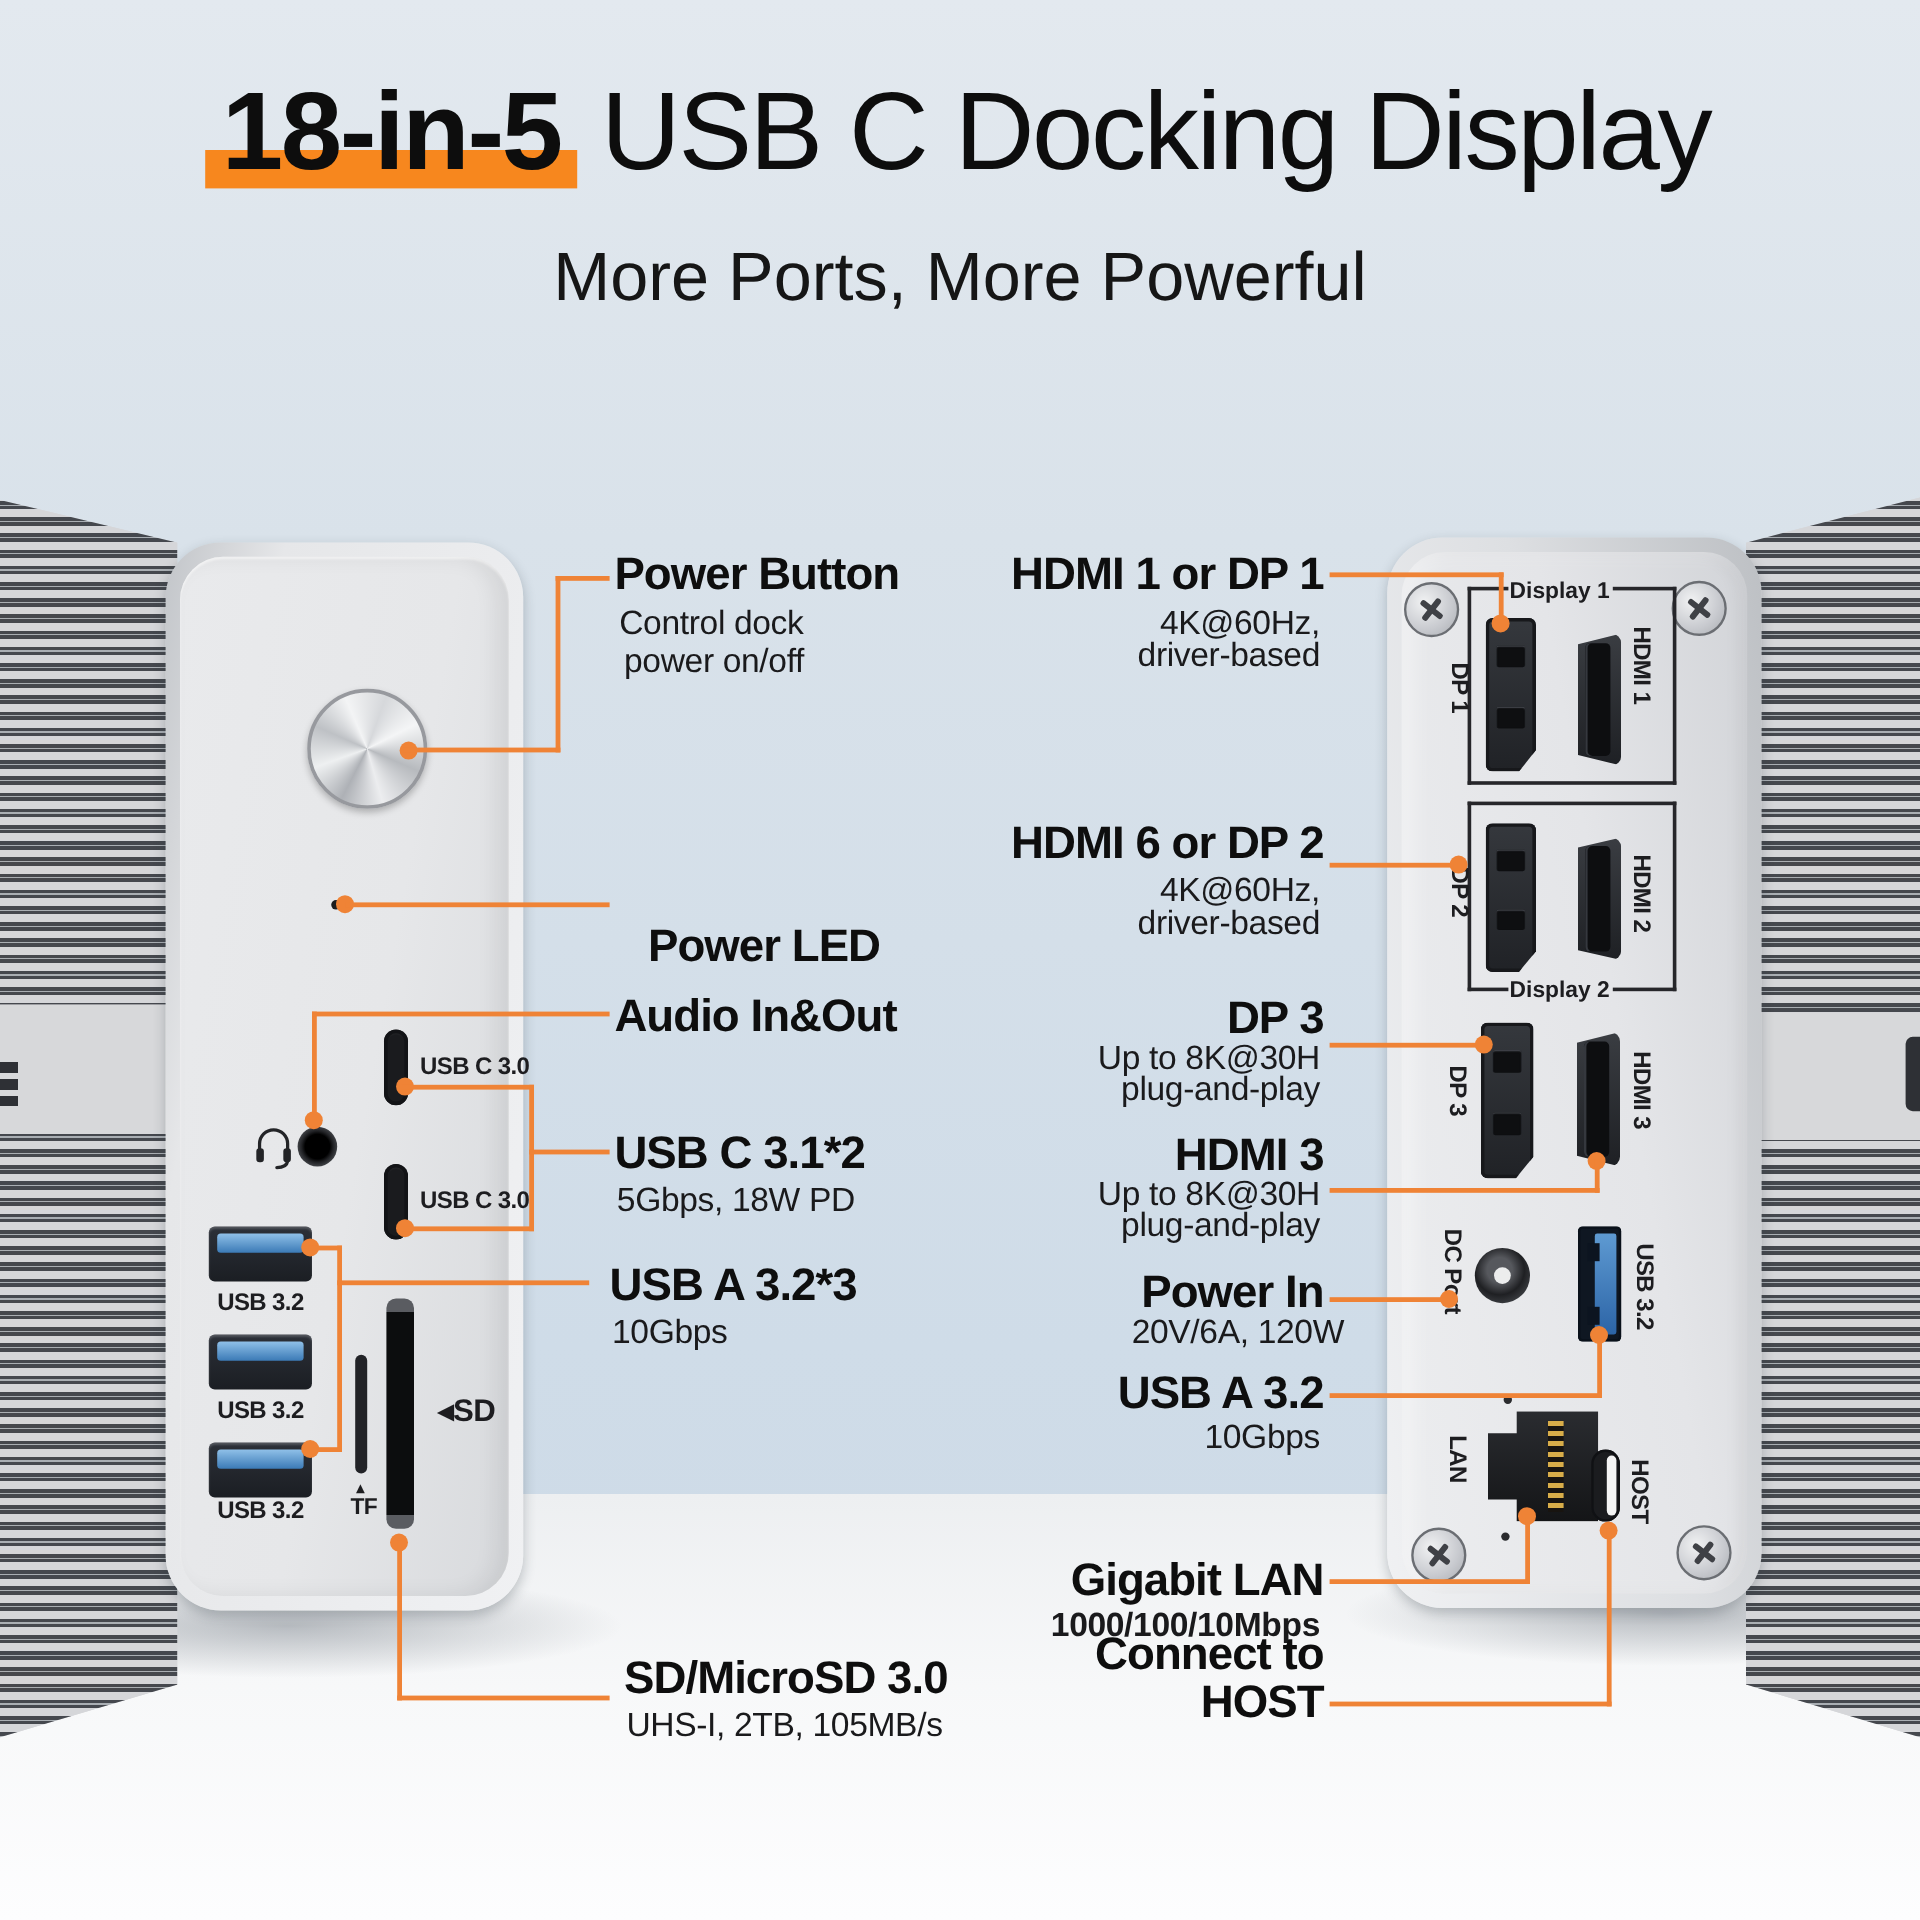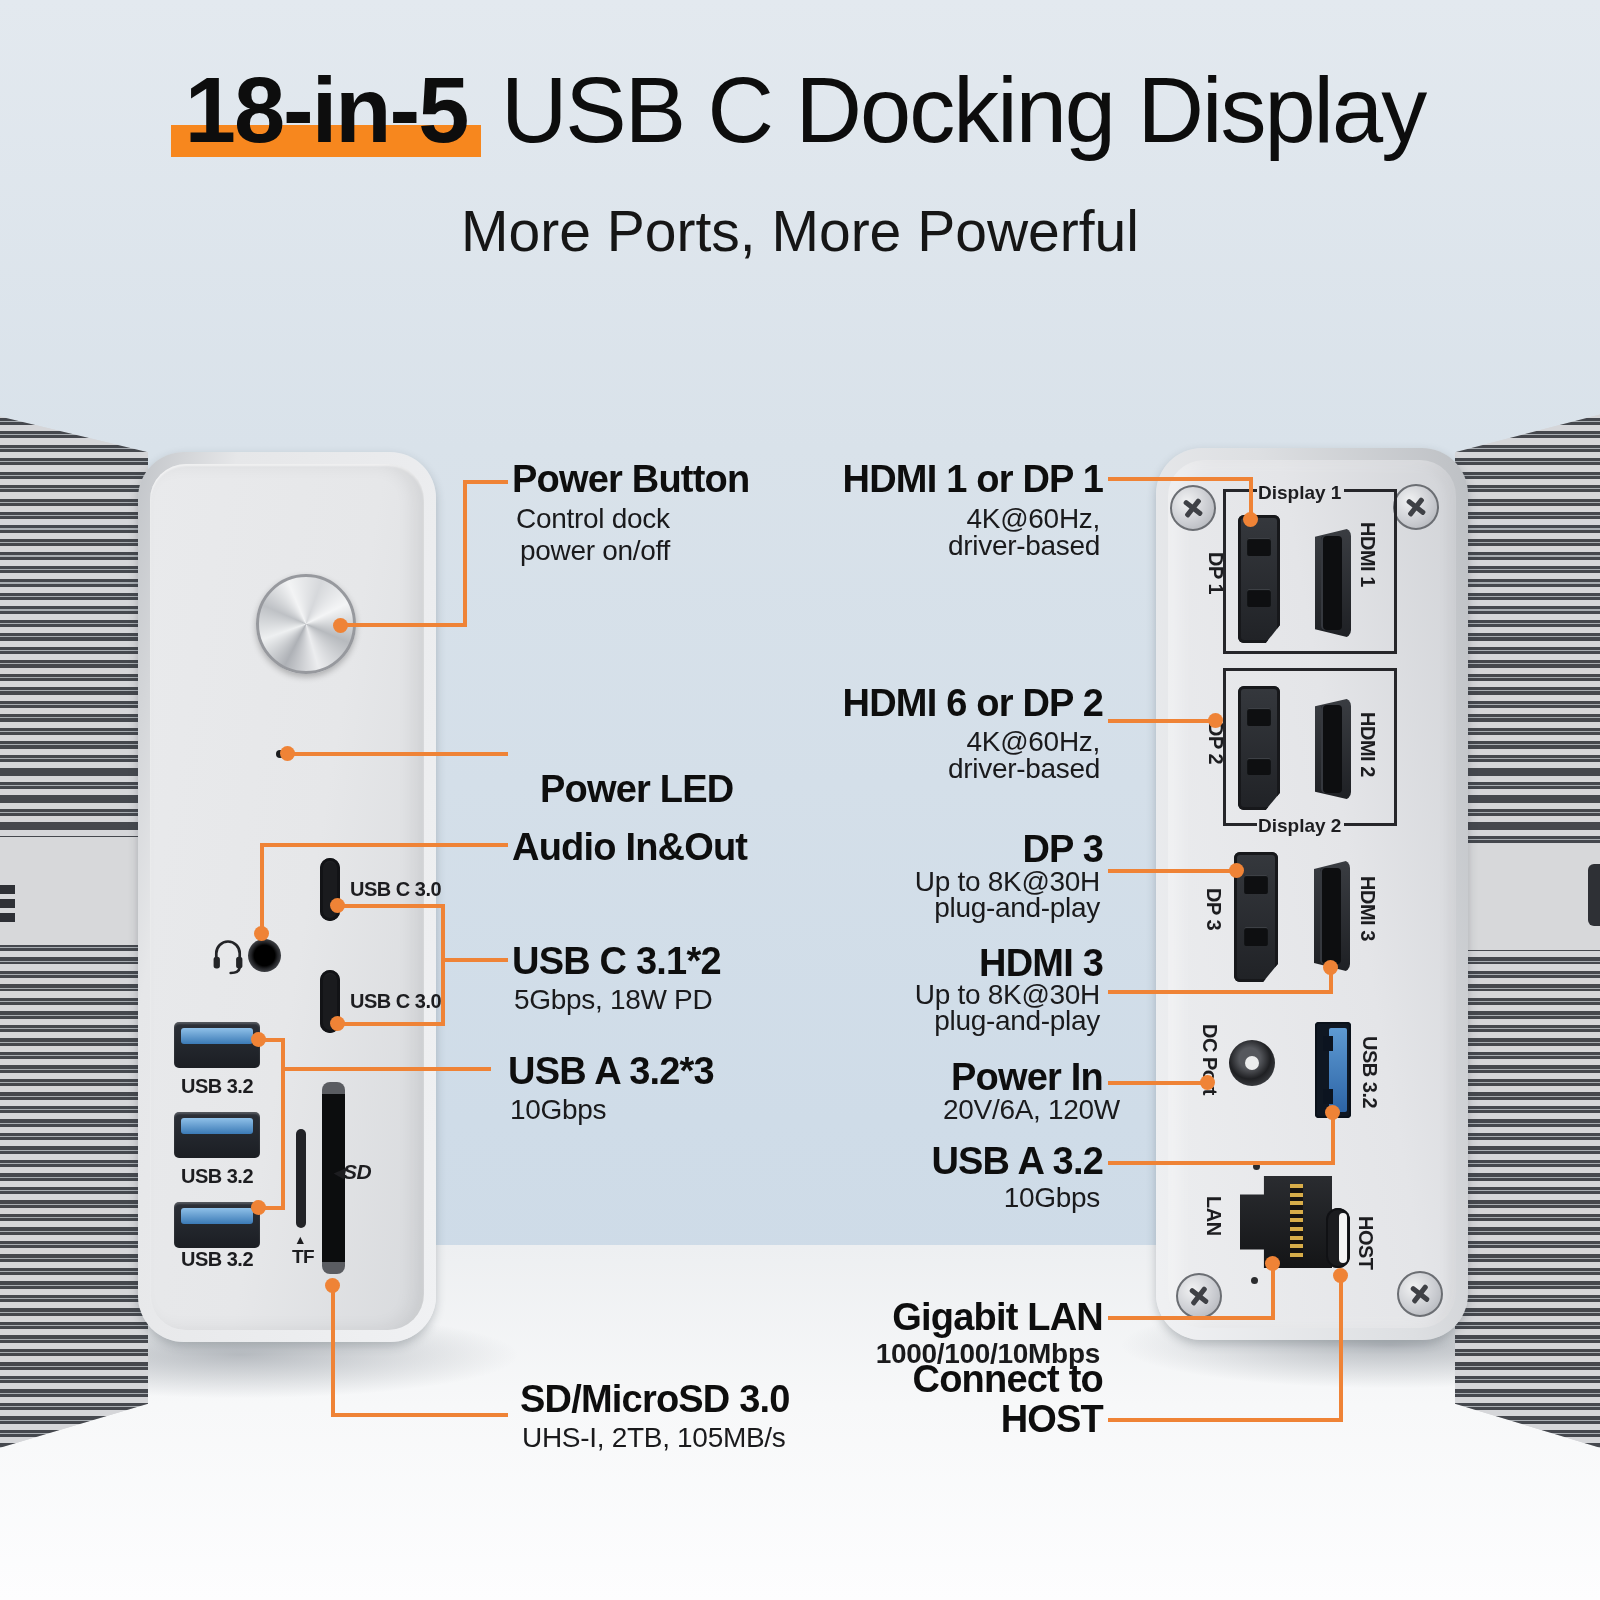"◂SD" div.plabel { font-size: 21px -> 26px; font-style: italic -> none; left: 333px -> 365px }
